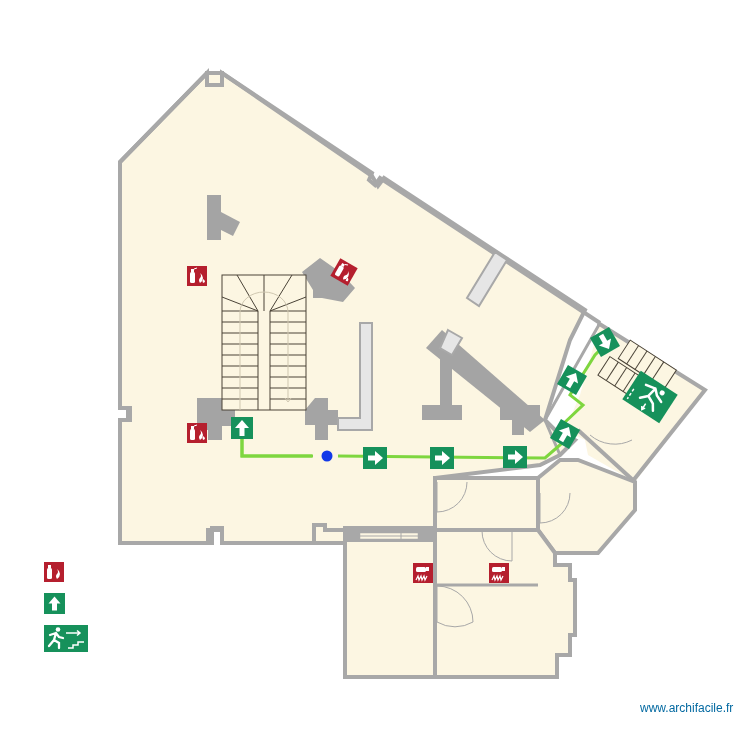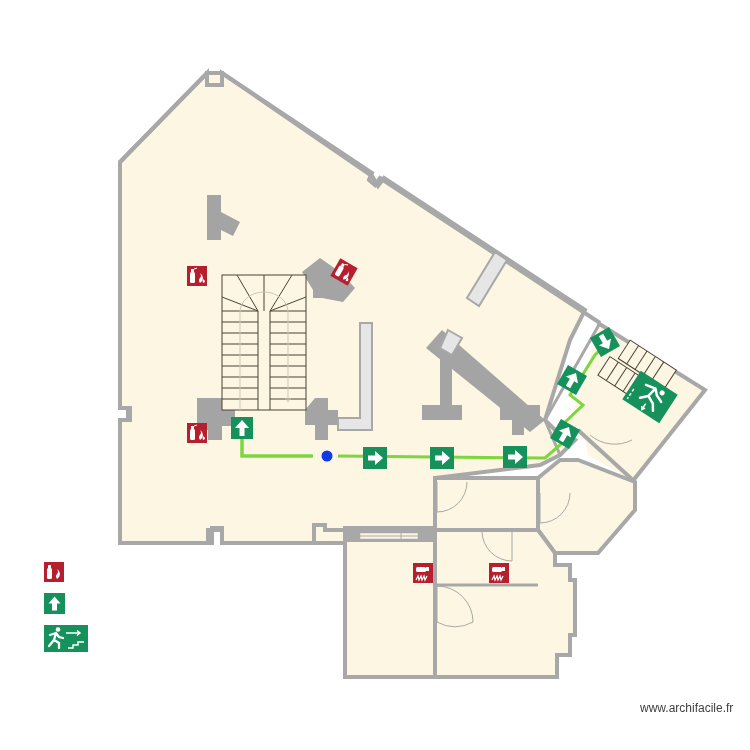"www.archifacile.fr" .watermark { color: #404040 -> #0369a1 }
